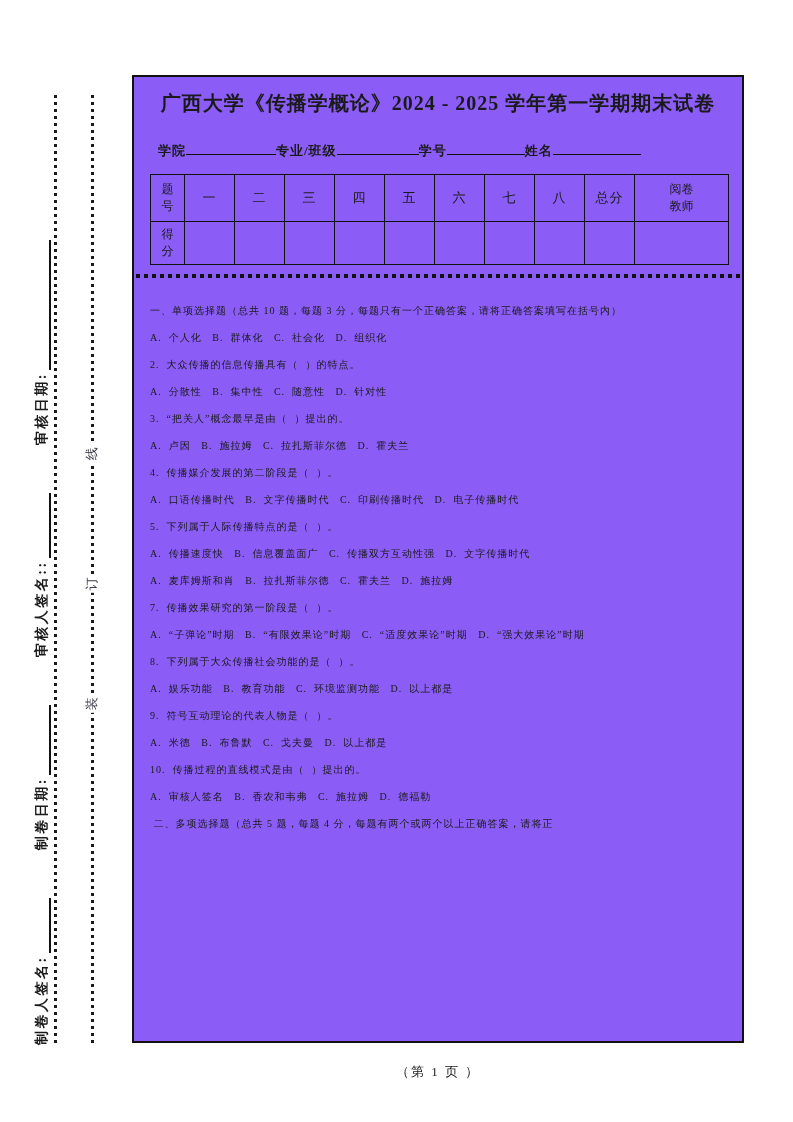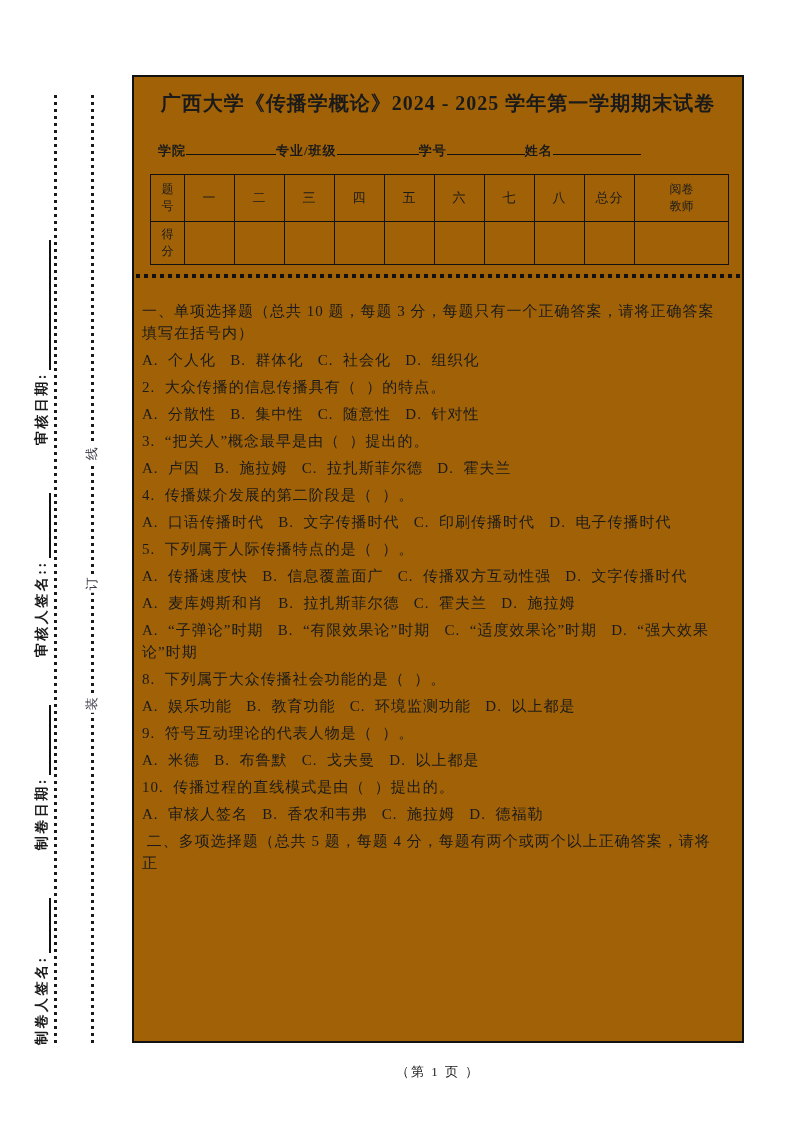"广西大学《传播学概论》2024 - 2025 学年第一学期期末试卷" .exam-box { background: #a16207 -> #8b5cf6 }
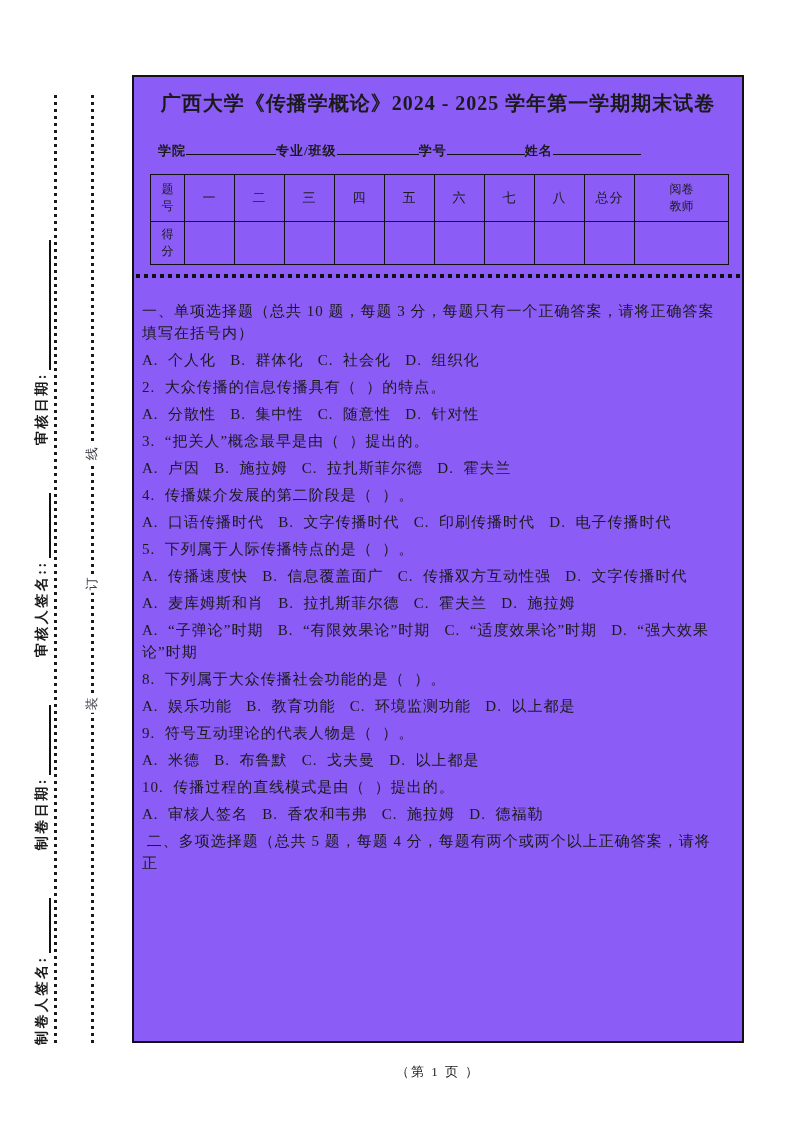"一、单项选择题（总共 10 题，每题 3" .questions { font-size: 15px -> 10px; padding: 17px 16px 0 8px -> 17px 16px 0 16px }
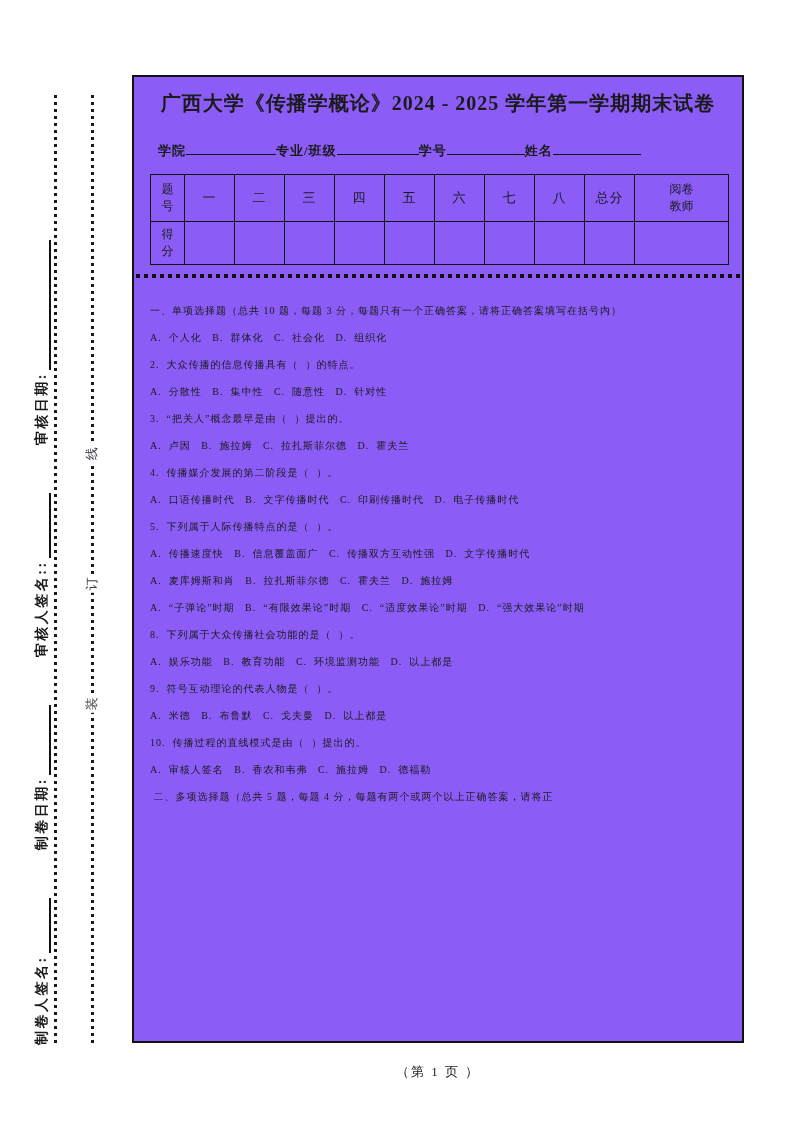"7. 传播效果研究的第一阶段是（ ）。" p { html: none -> <p>7. 传播效果研究的第一阶段是（ ）。</p> }
